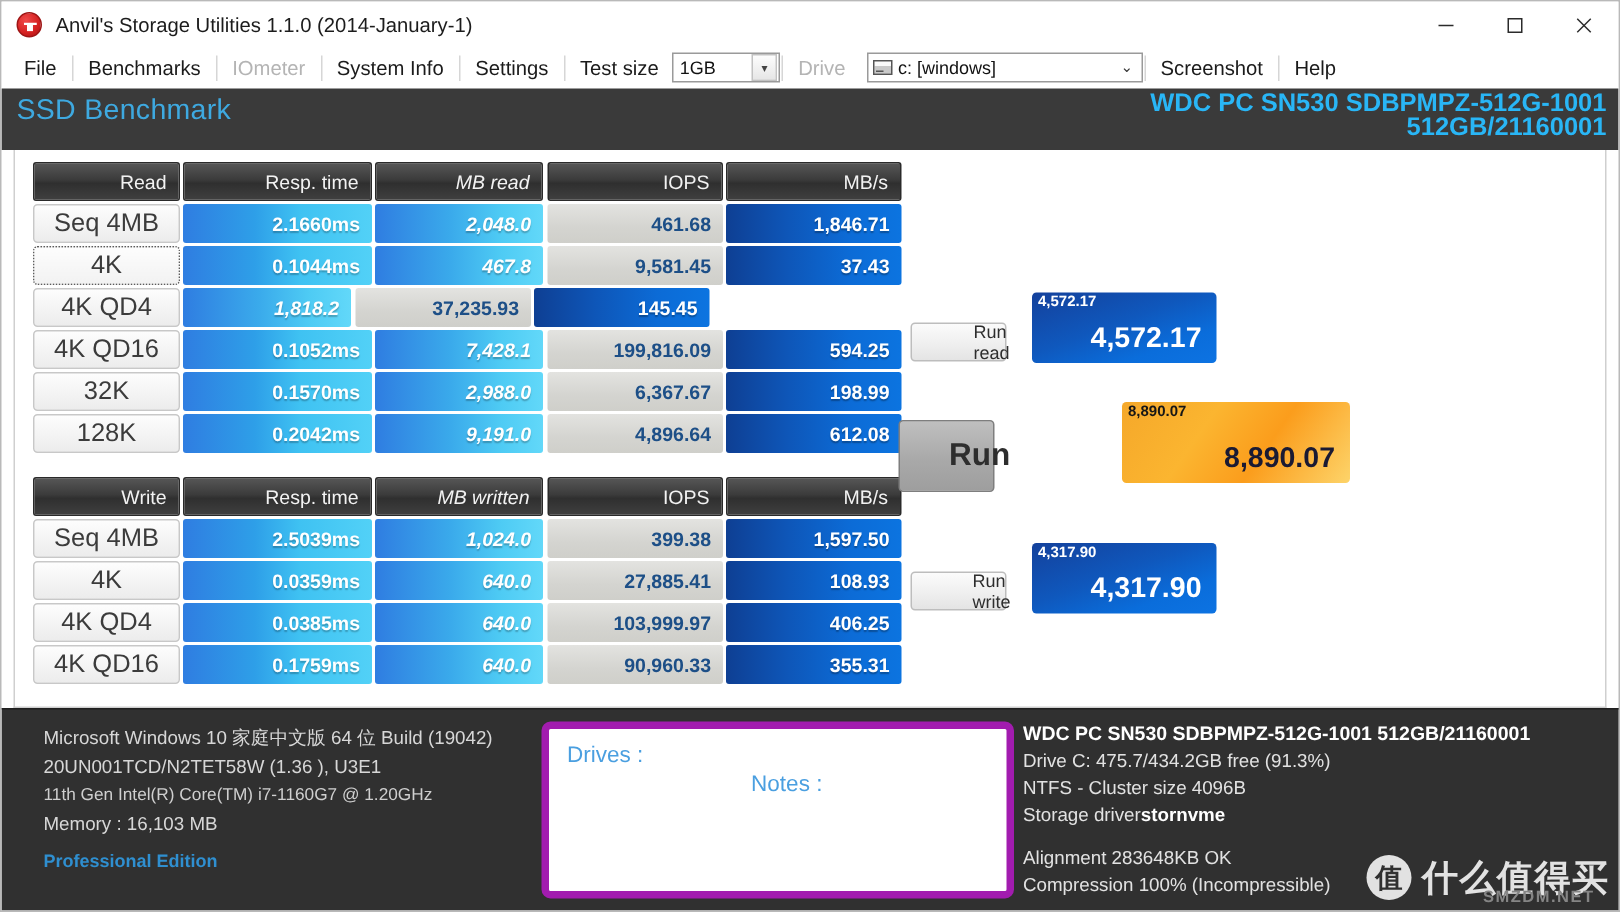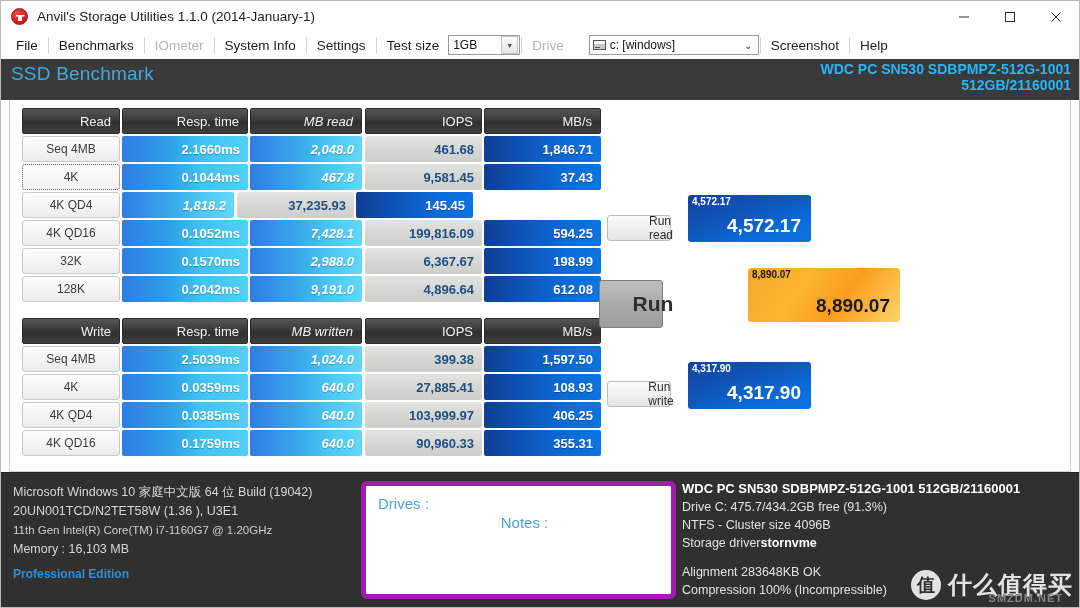"c: [windows]" .combo-drive { margin-left: 18px -> 7px; width: 170px -> 184px }
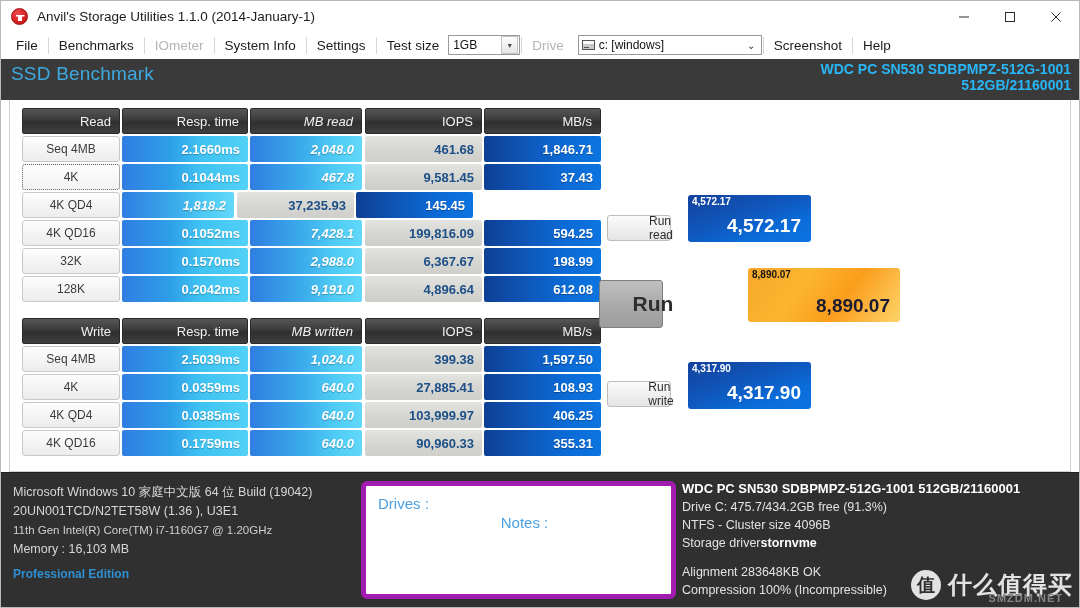"WDC PC SN530 SDBPMPZ-512G-1001" .header-right { font-size: 14px -> 17px }
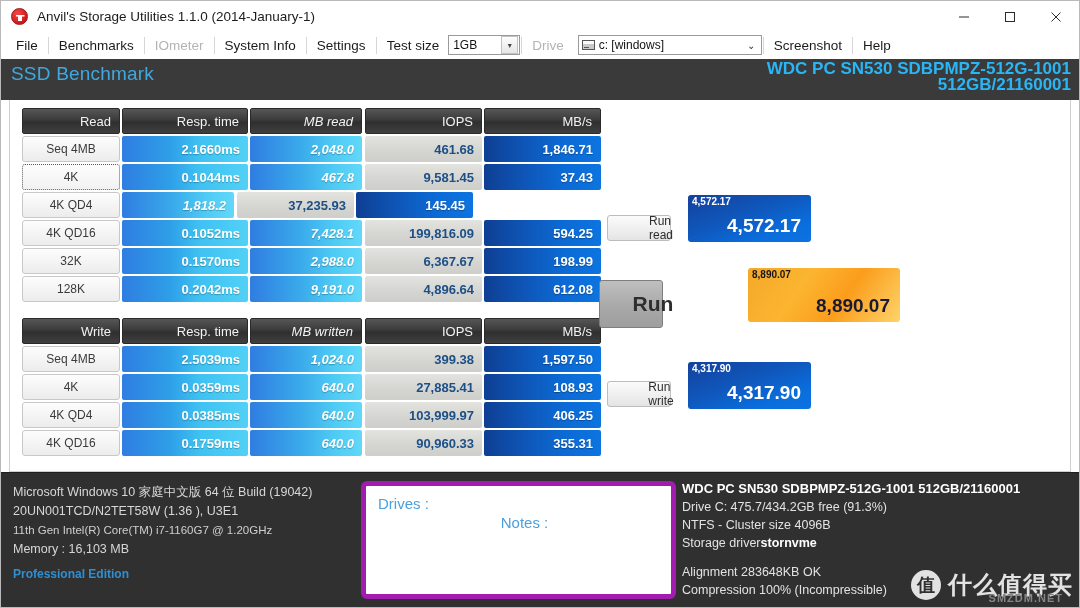"Seq 4MB" .lbl { font-size: 12px -> 17px }
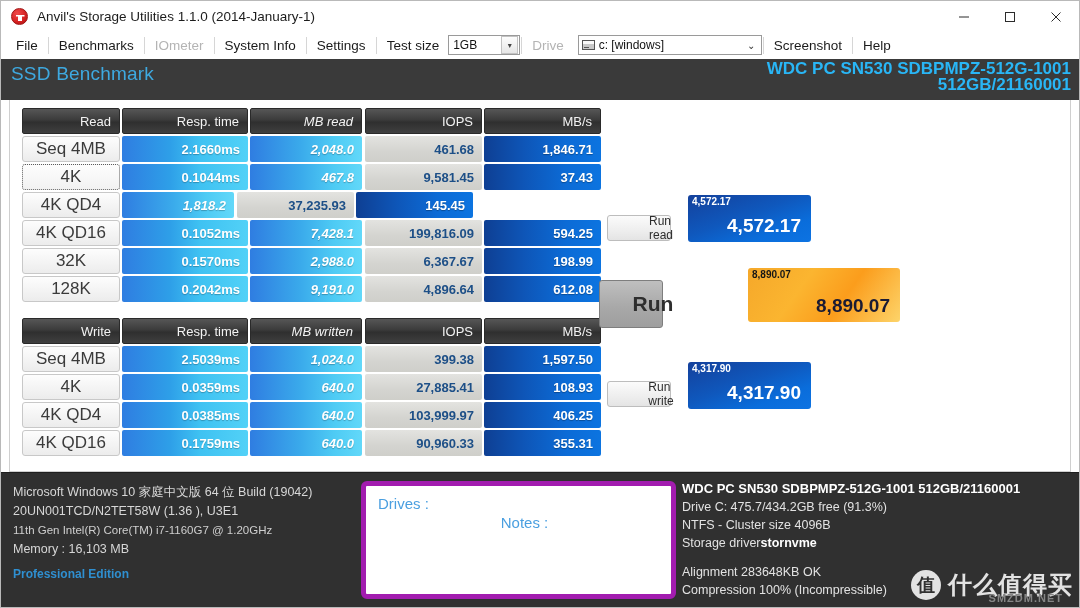"Microsoft Windows 10 家庭中文版 64" .sysinfo { left: 12px -> 28px }
